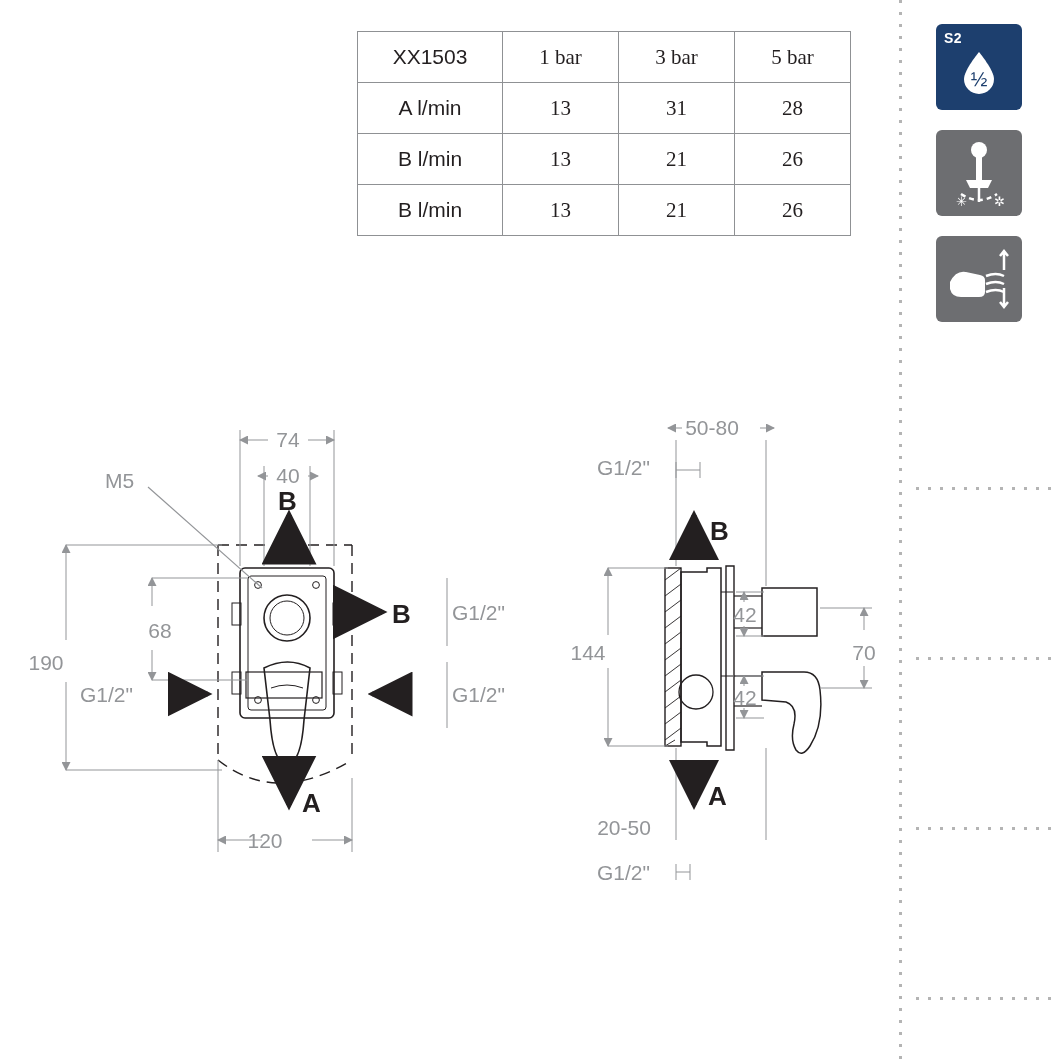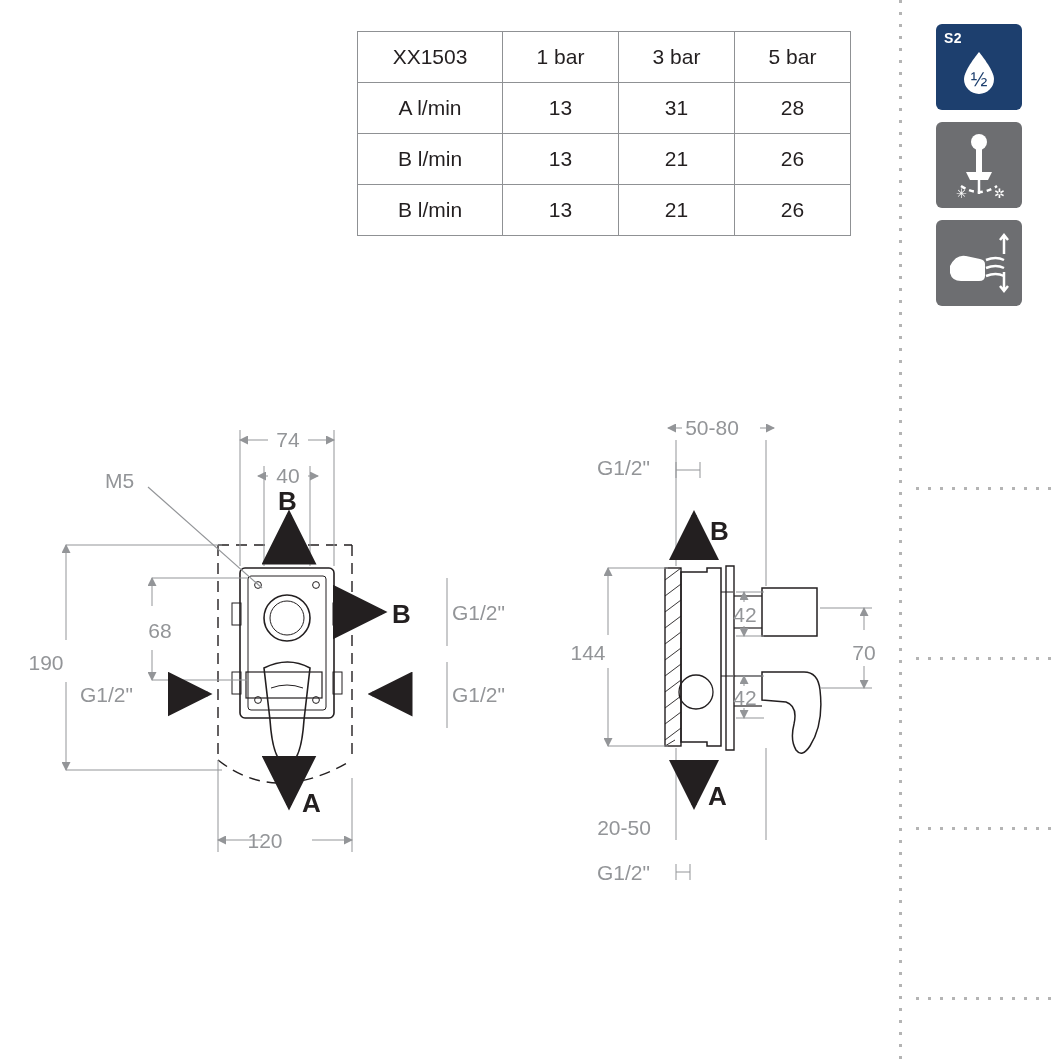"S2" .icon-box { margin-bottom: 12px -> 20px }
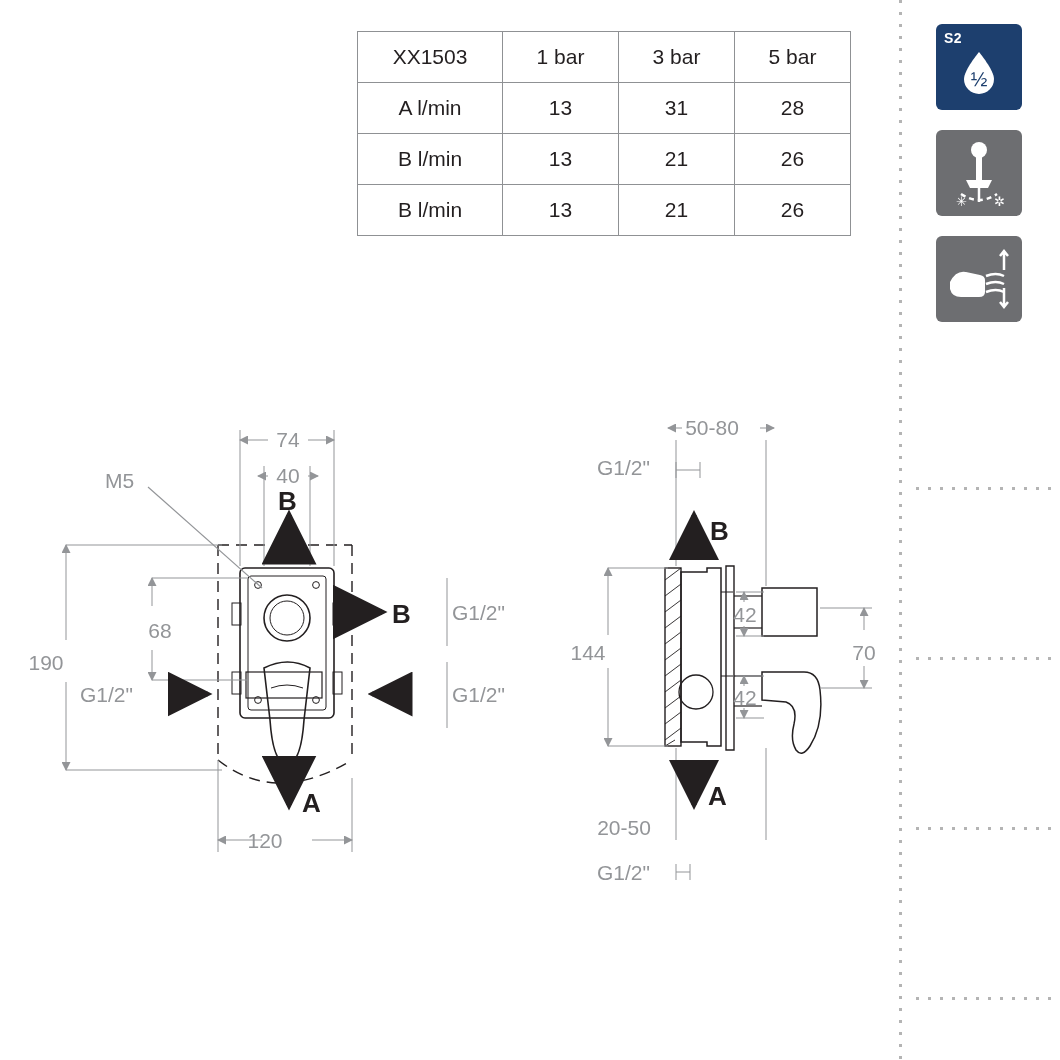"1 bar" .spec-table td.col-val { font-family: none -> Liberation Serif, serif }
